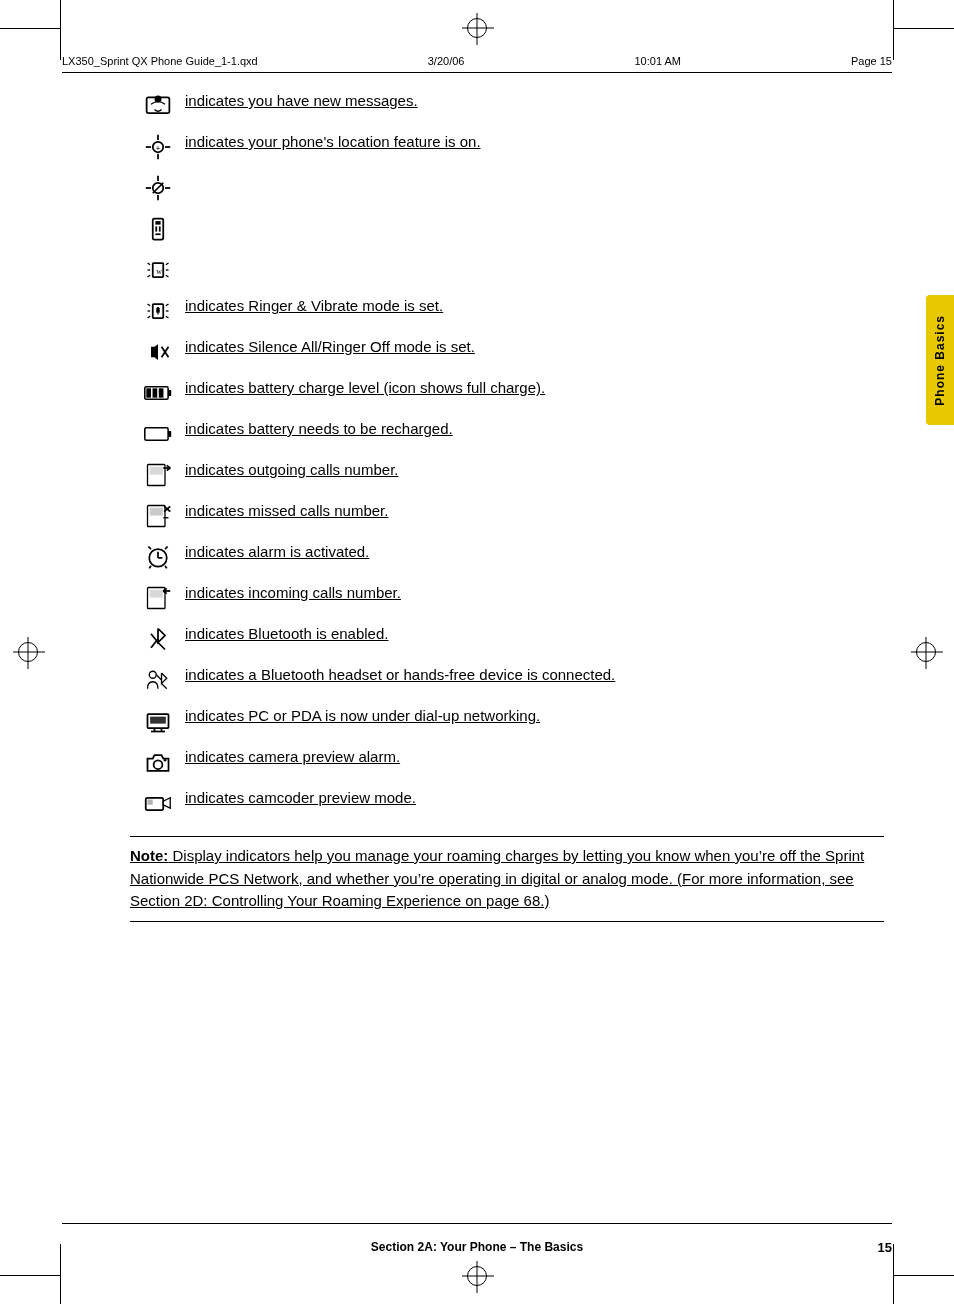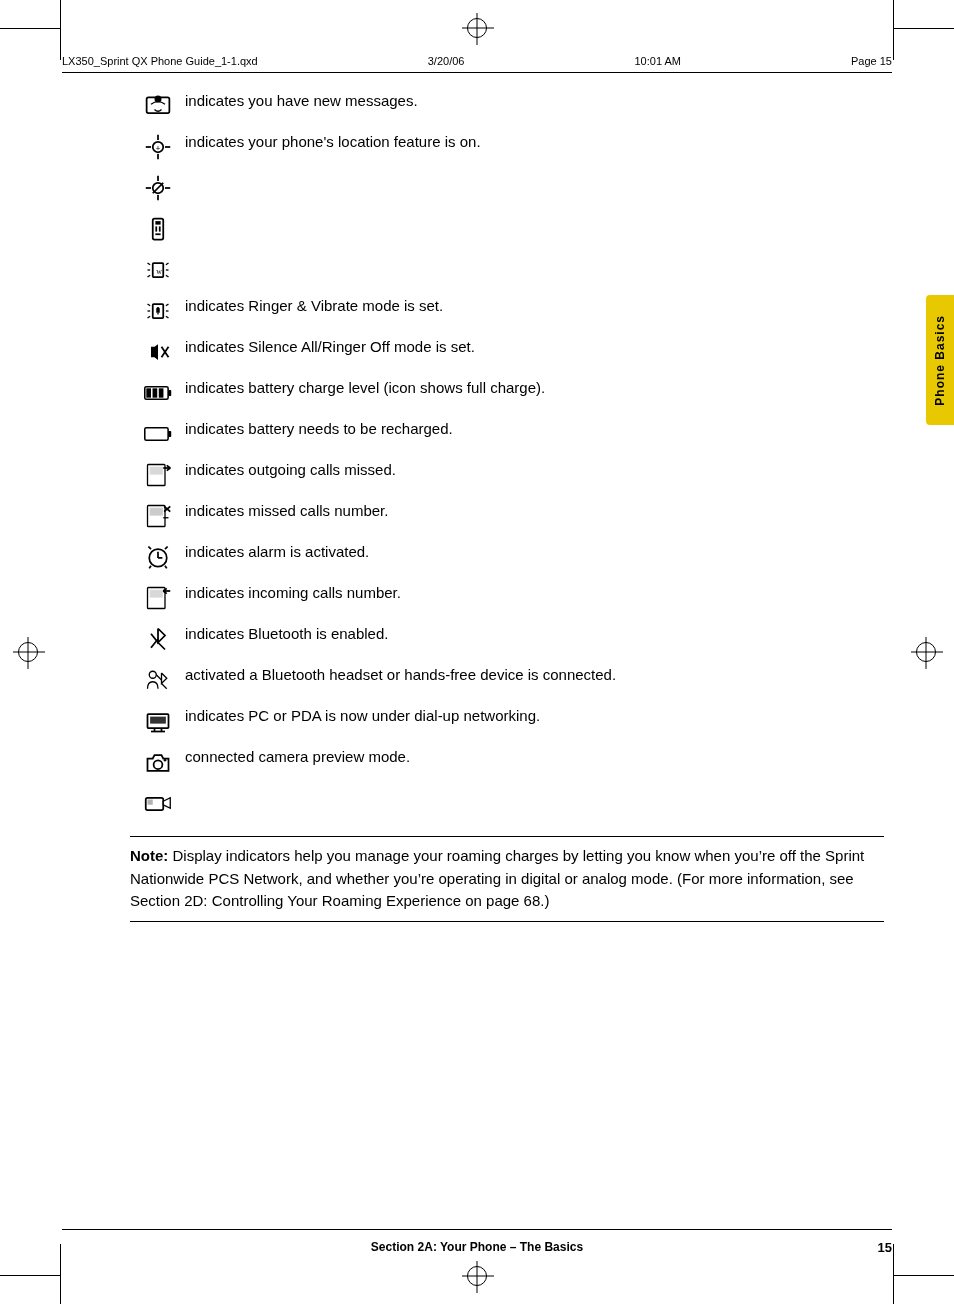"indicates you have new messages." .main-content { text-decoration: none -> underline }
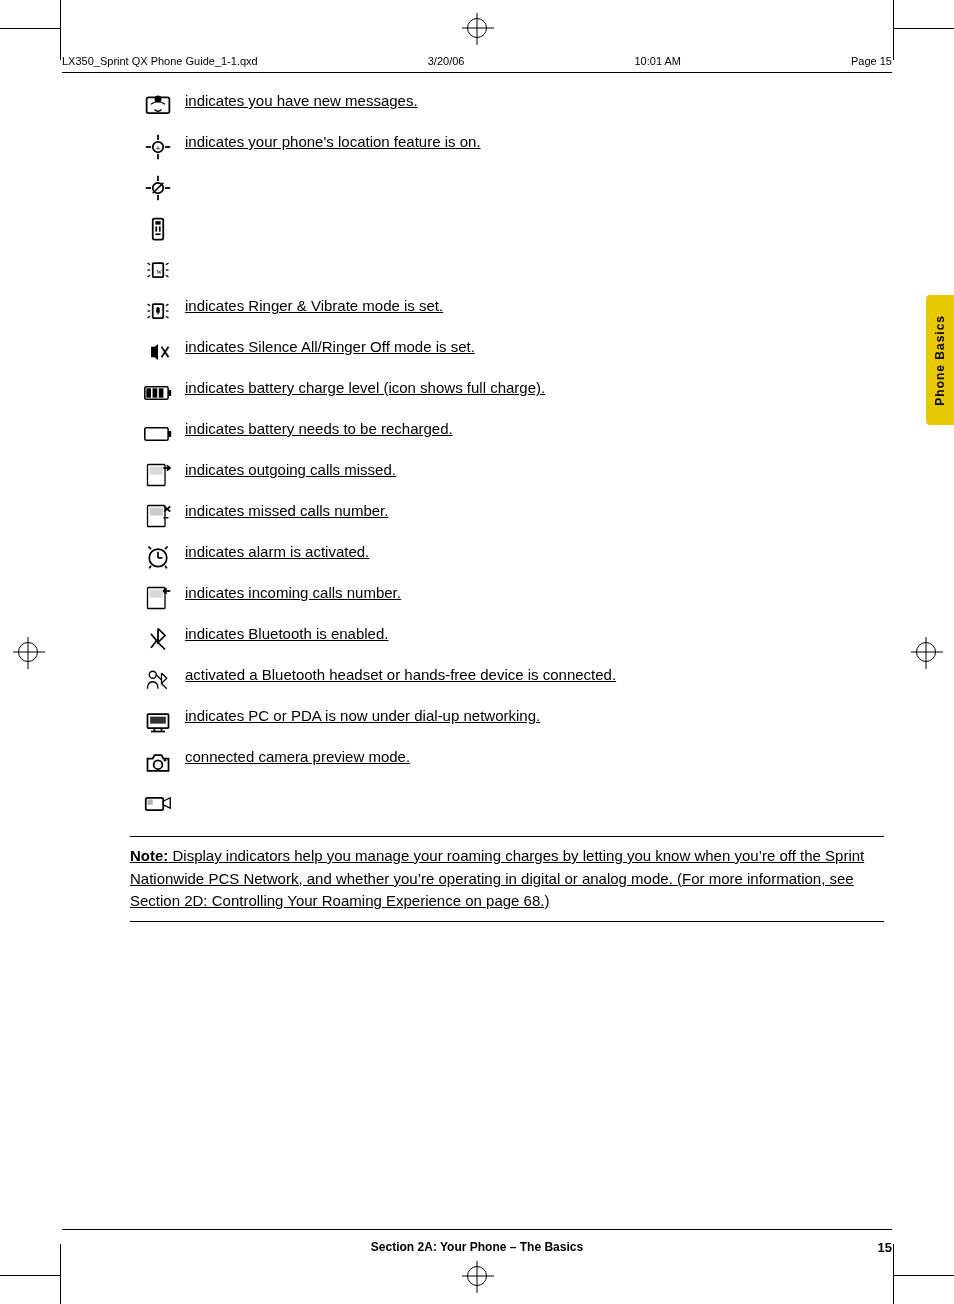"indicates outgoing calls missed." span { text: missed -> number }
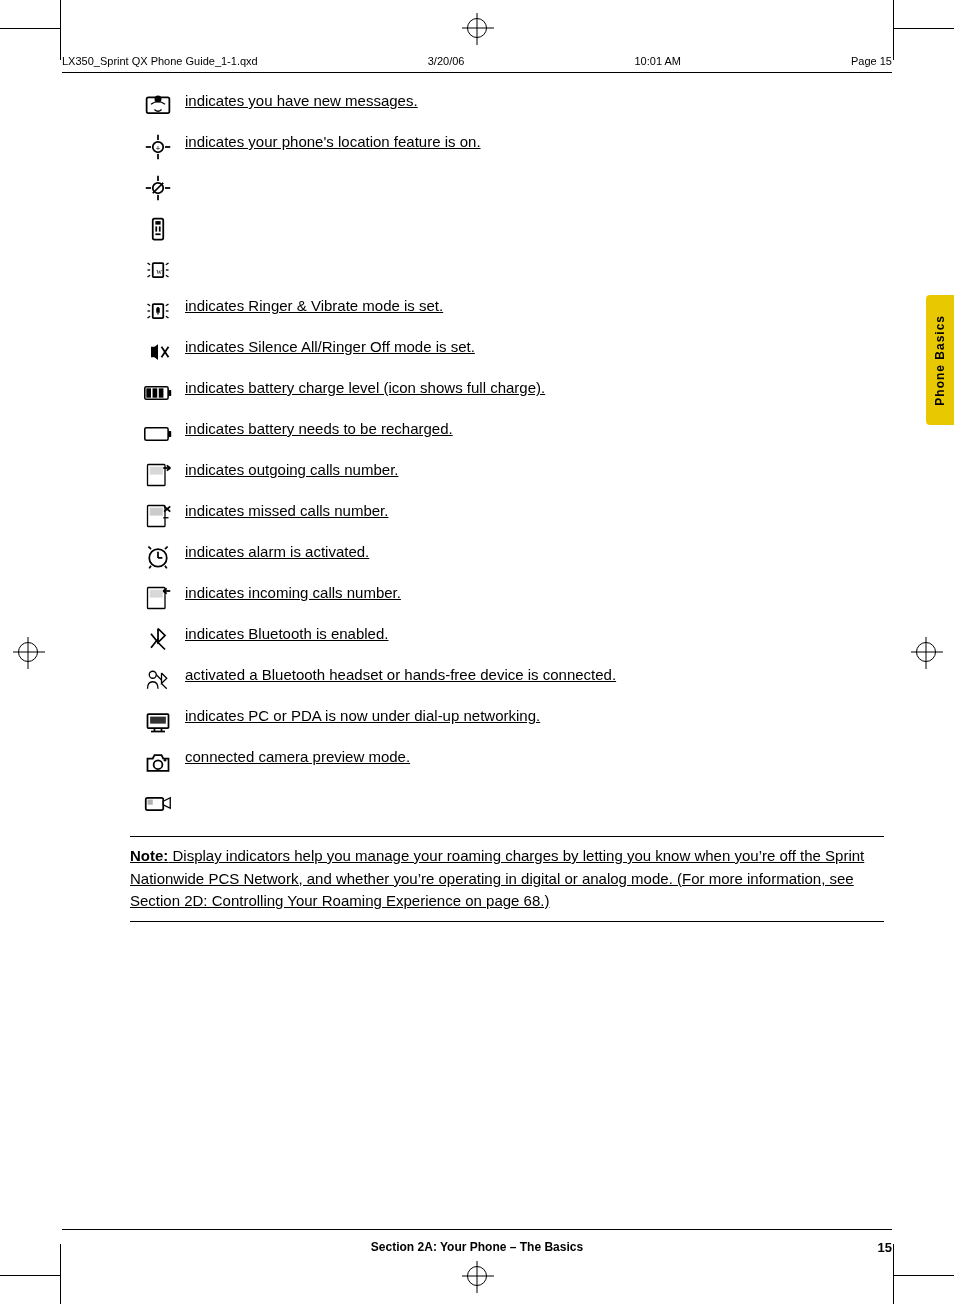"activated a Bluetooth headset or" span { text: activated -> indicates }
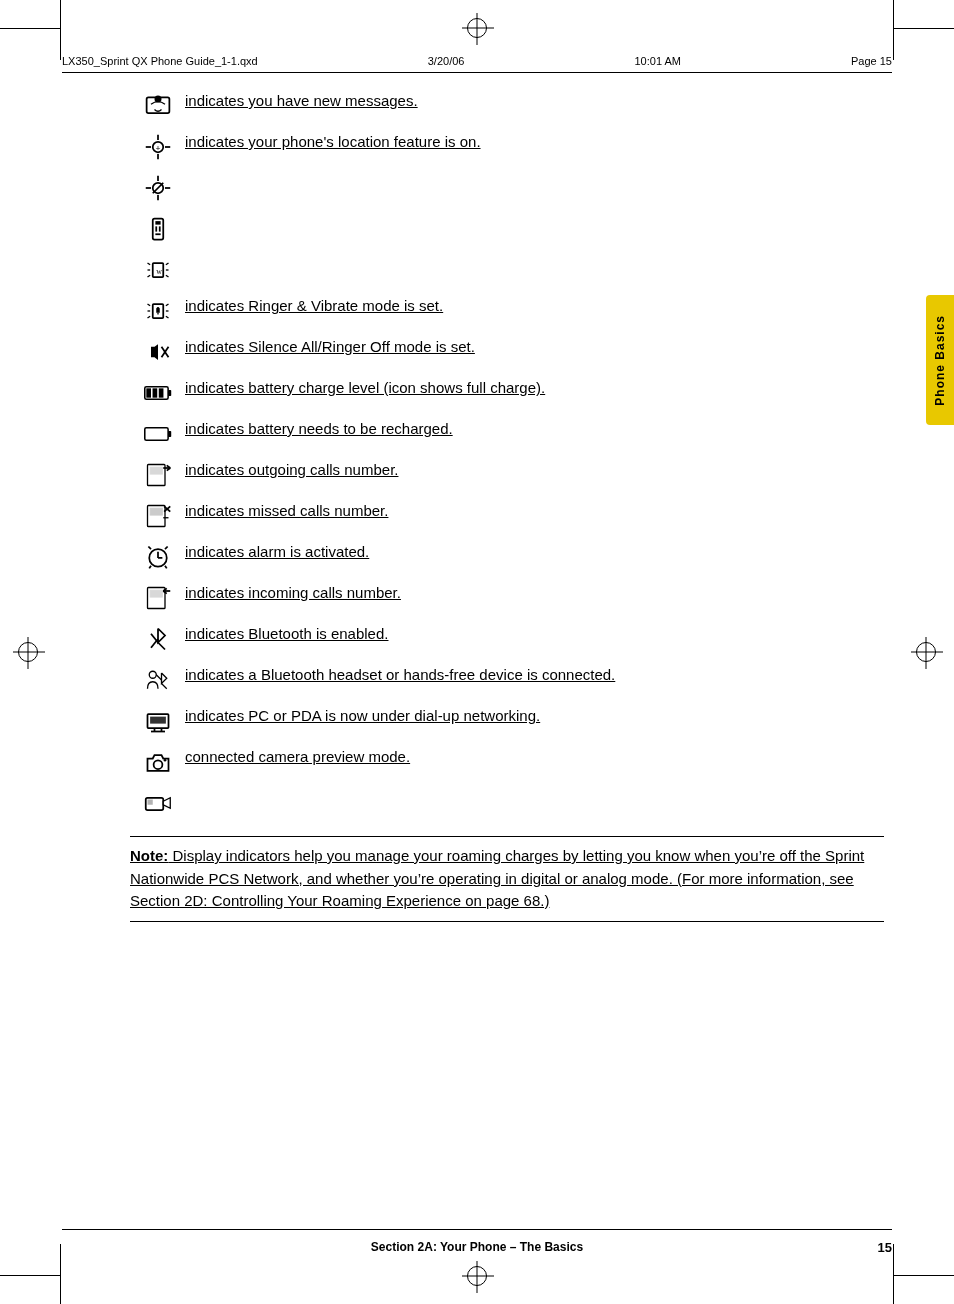"connected camera preview mode." span { text: connected camera preview mode -> indicates camera preview alarm }
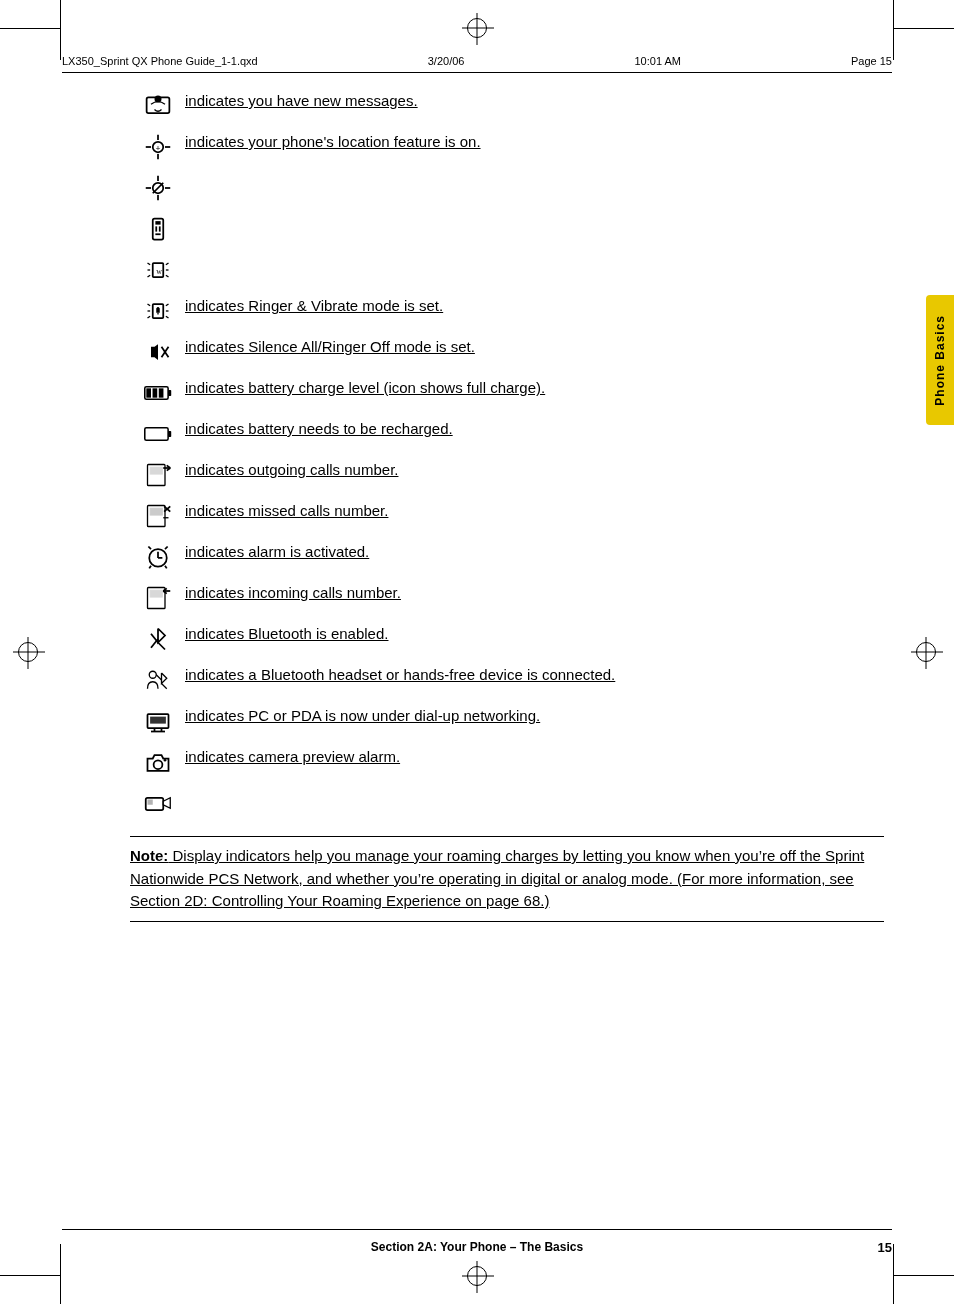"indicates camcoder preview mode." div.desc-cell { html: none -> <div> <span>indicates camcoder preview mode.</span> </div> }
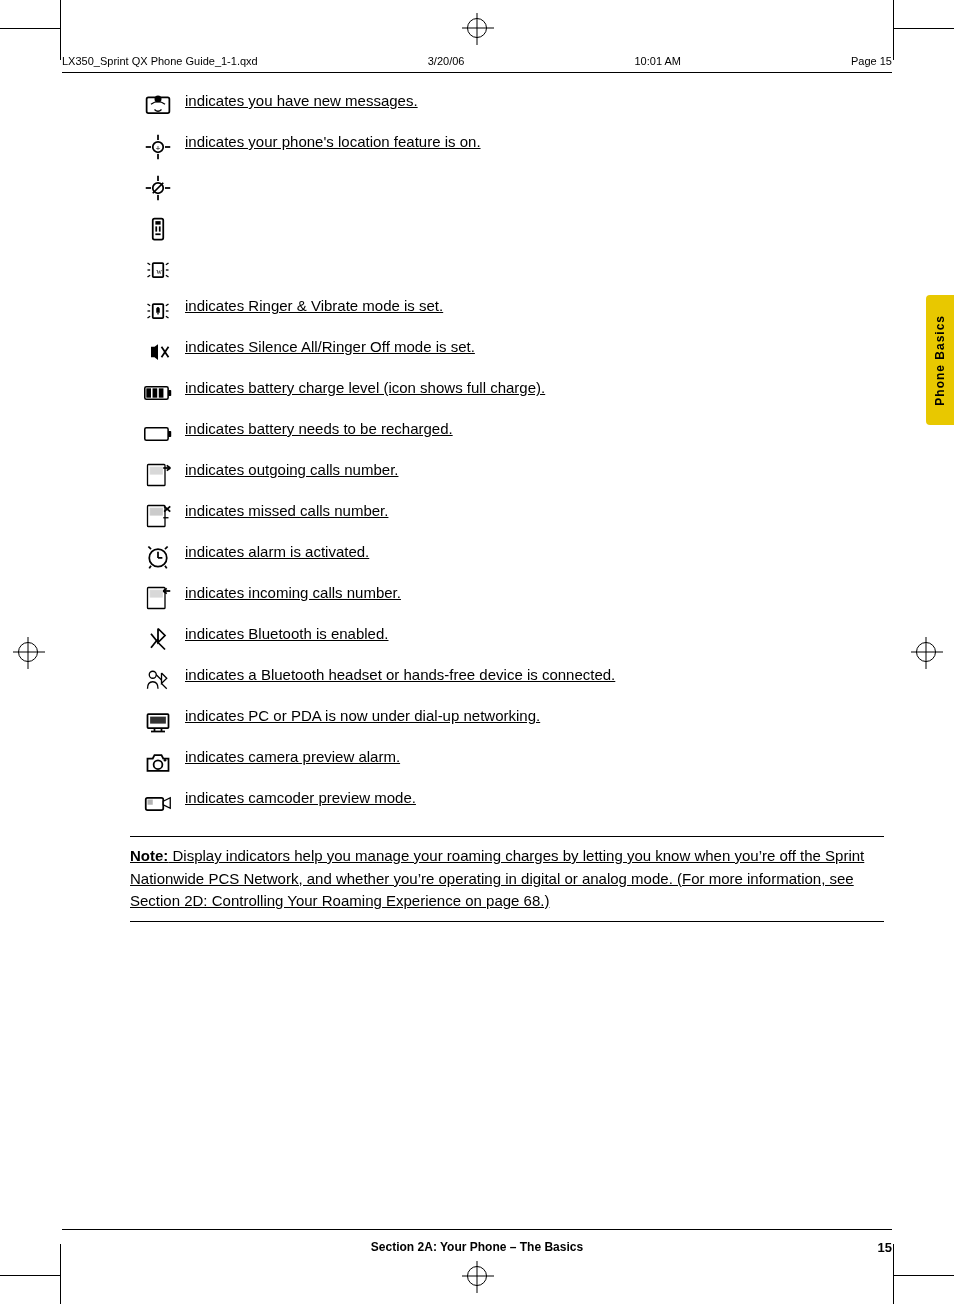"Section 2A: Your Phone –" .footer-bar { padding-top: 10px -> 16px }
